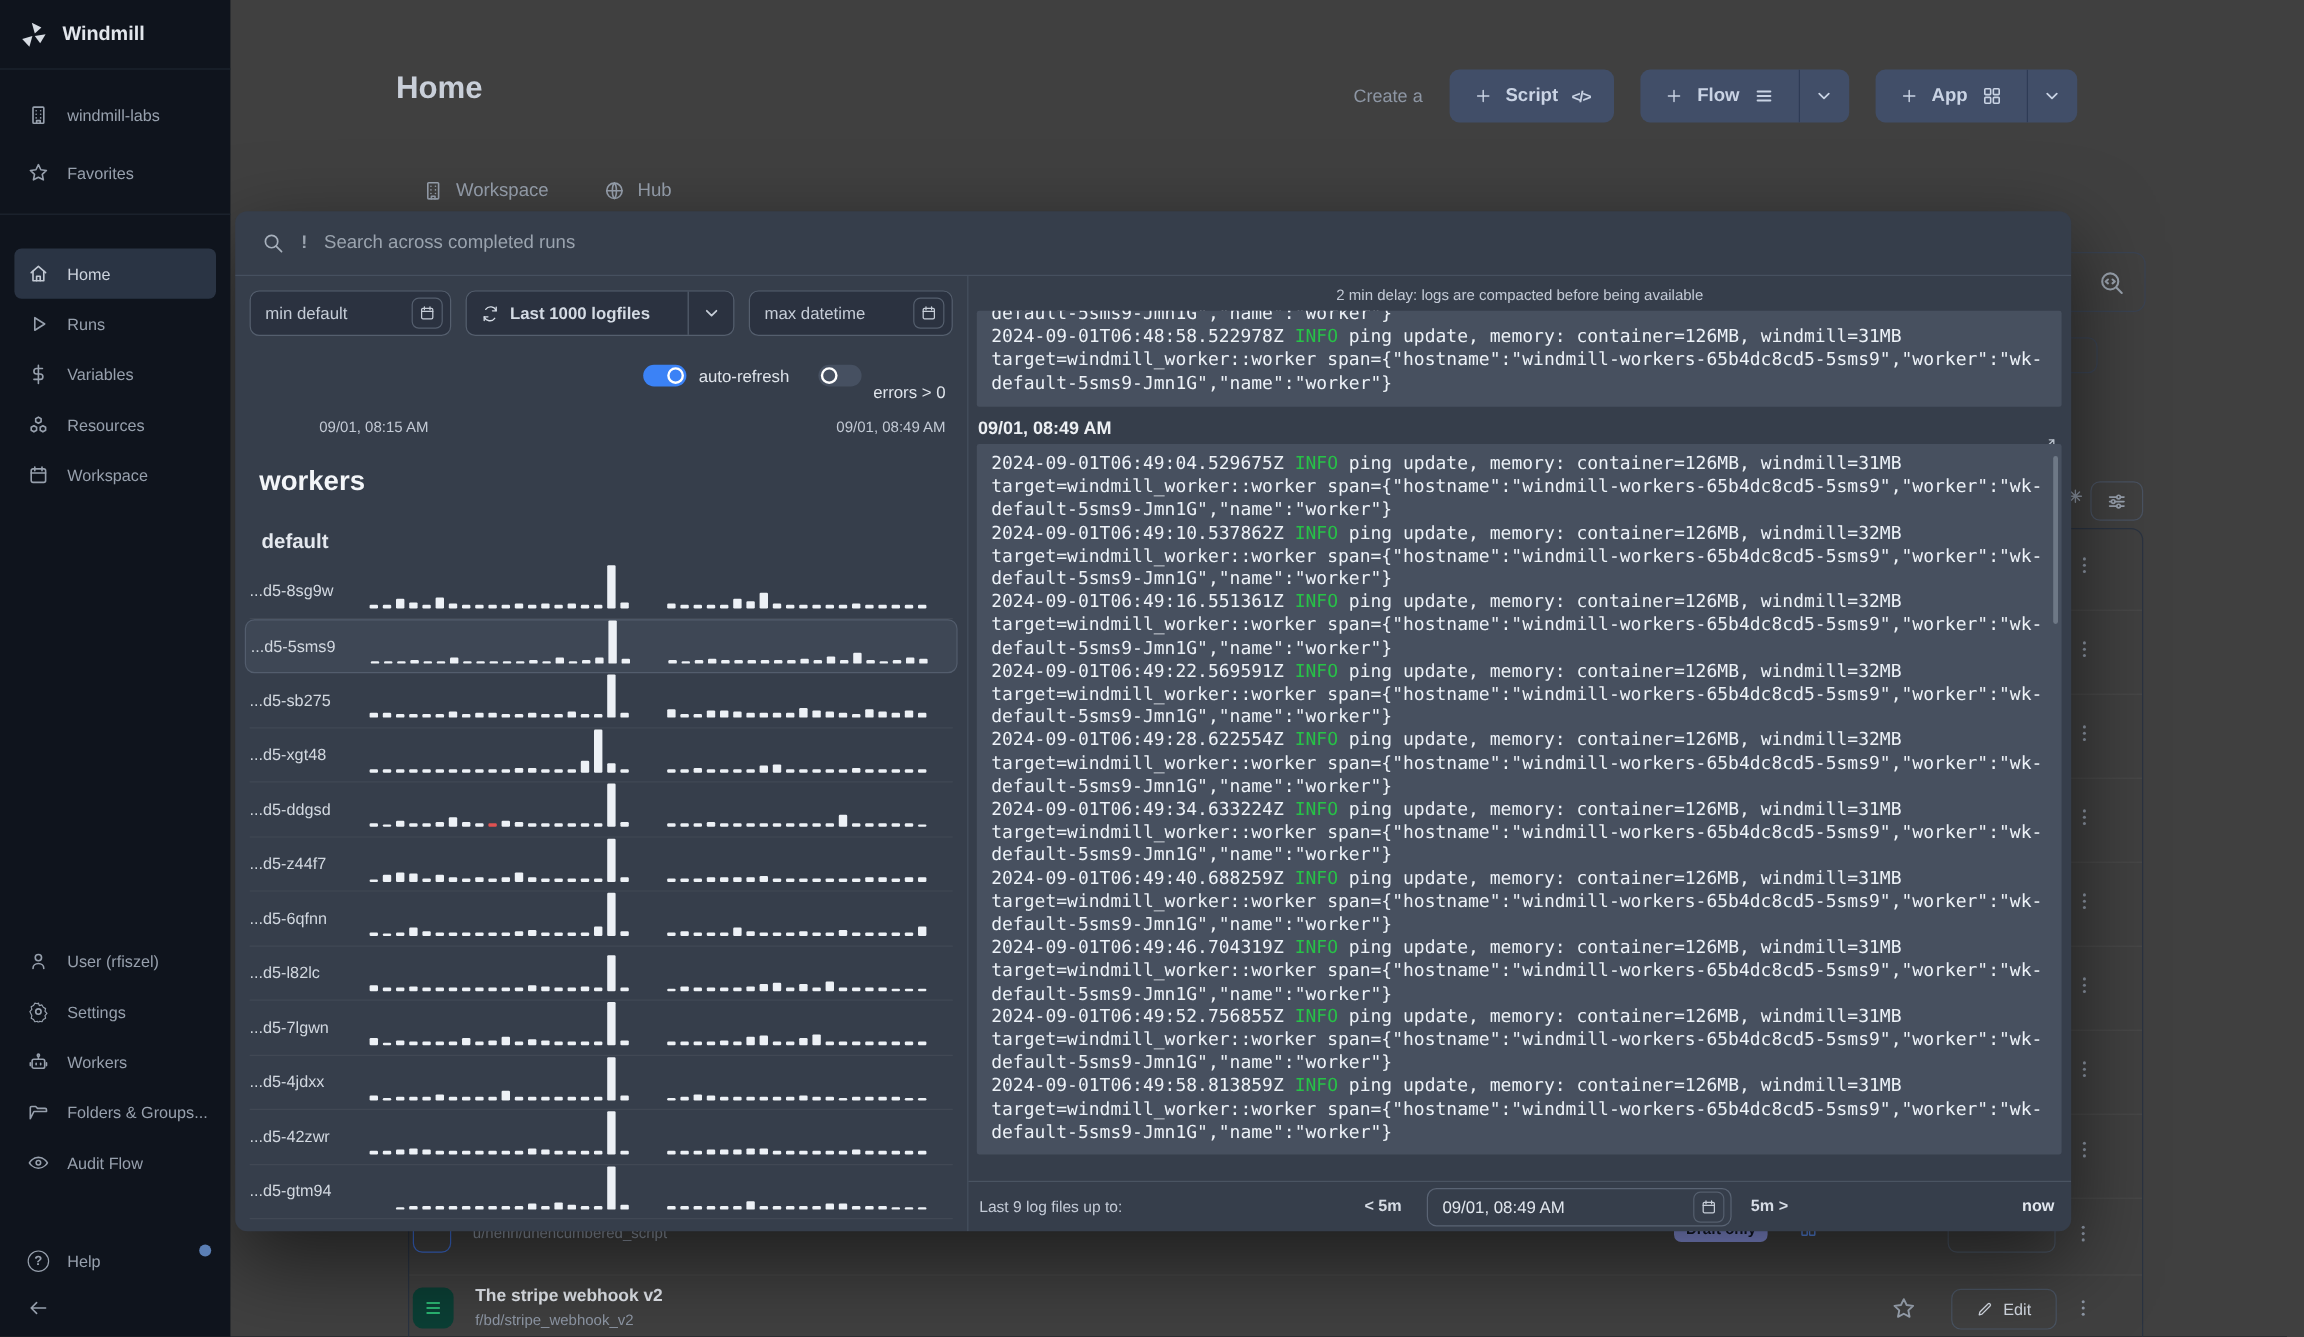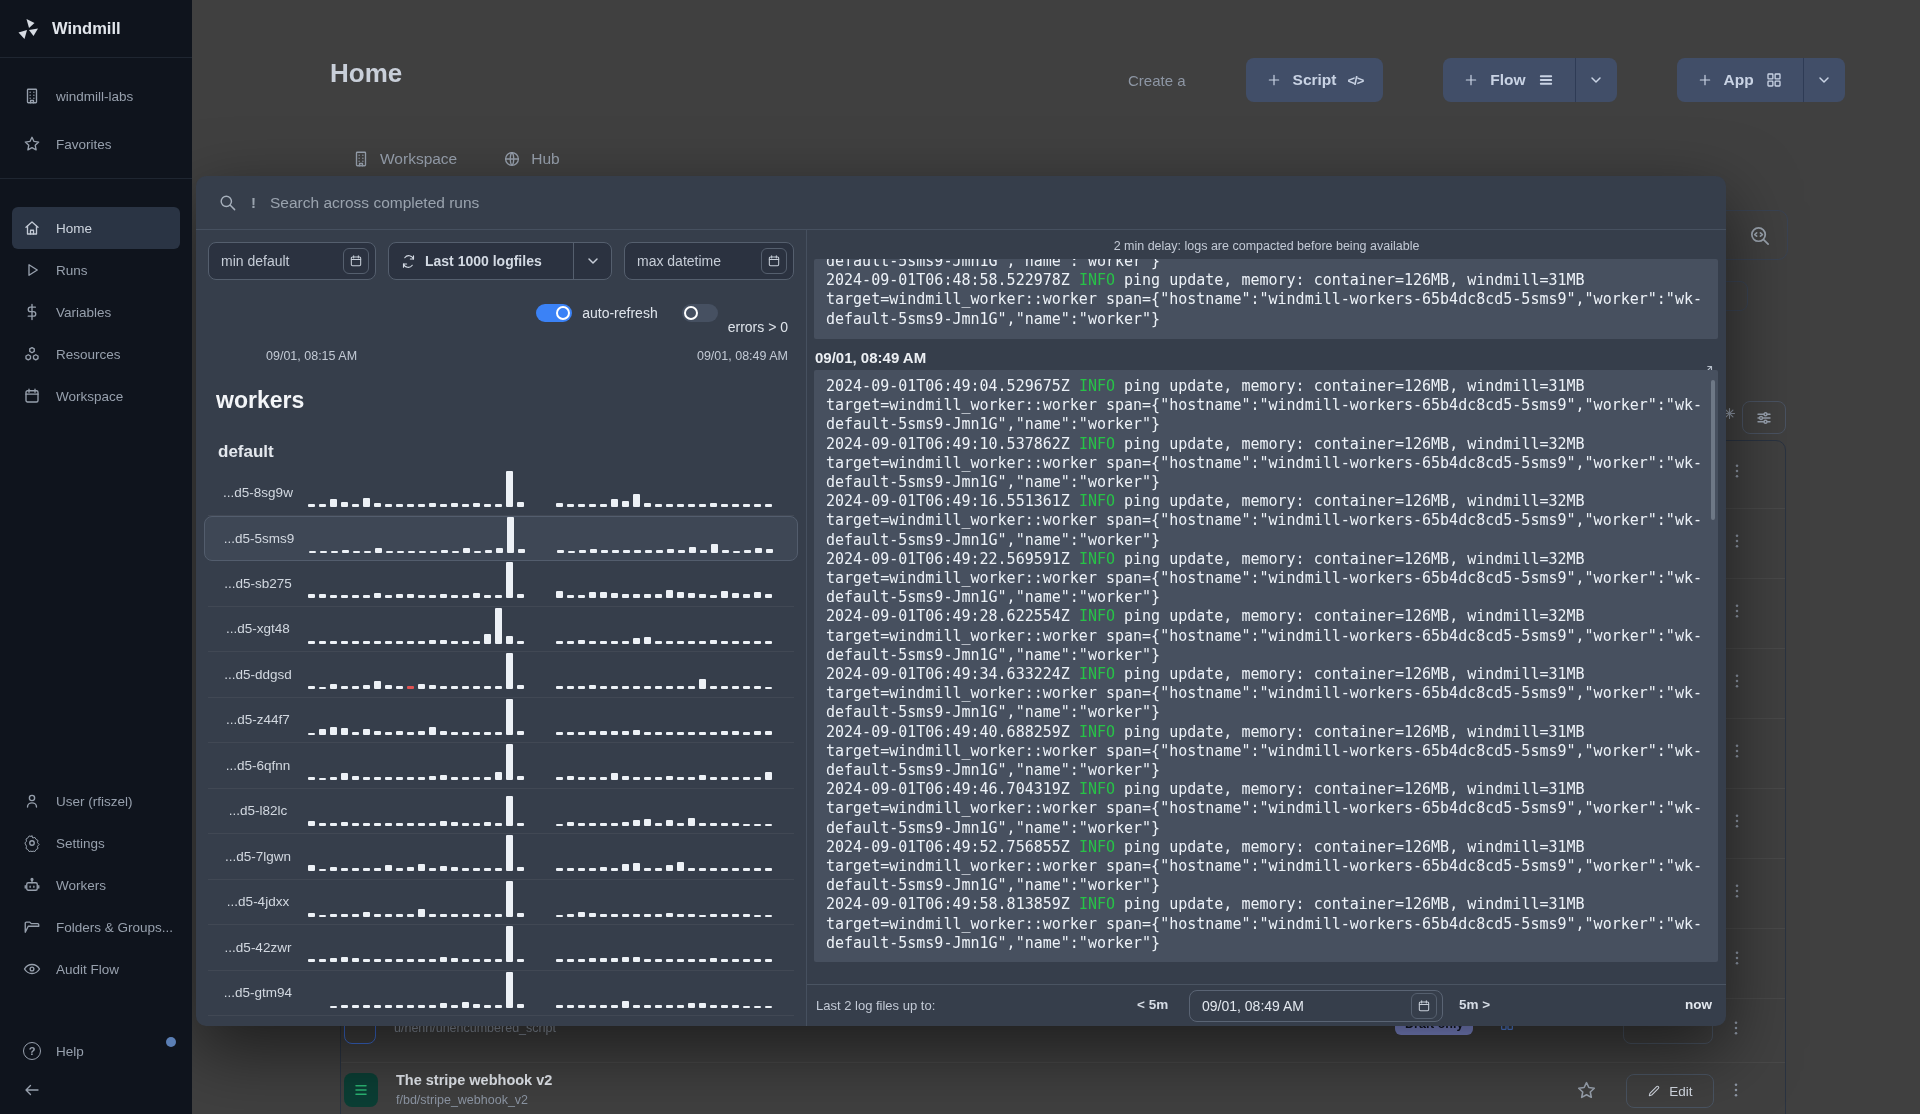"Script" .btn-split { margin-left: 38px -> none }
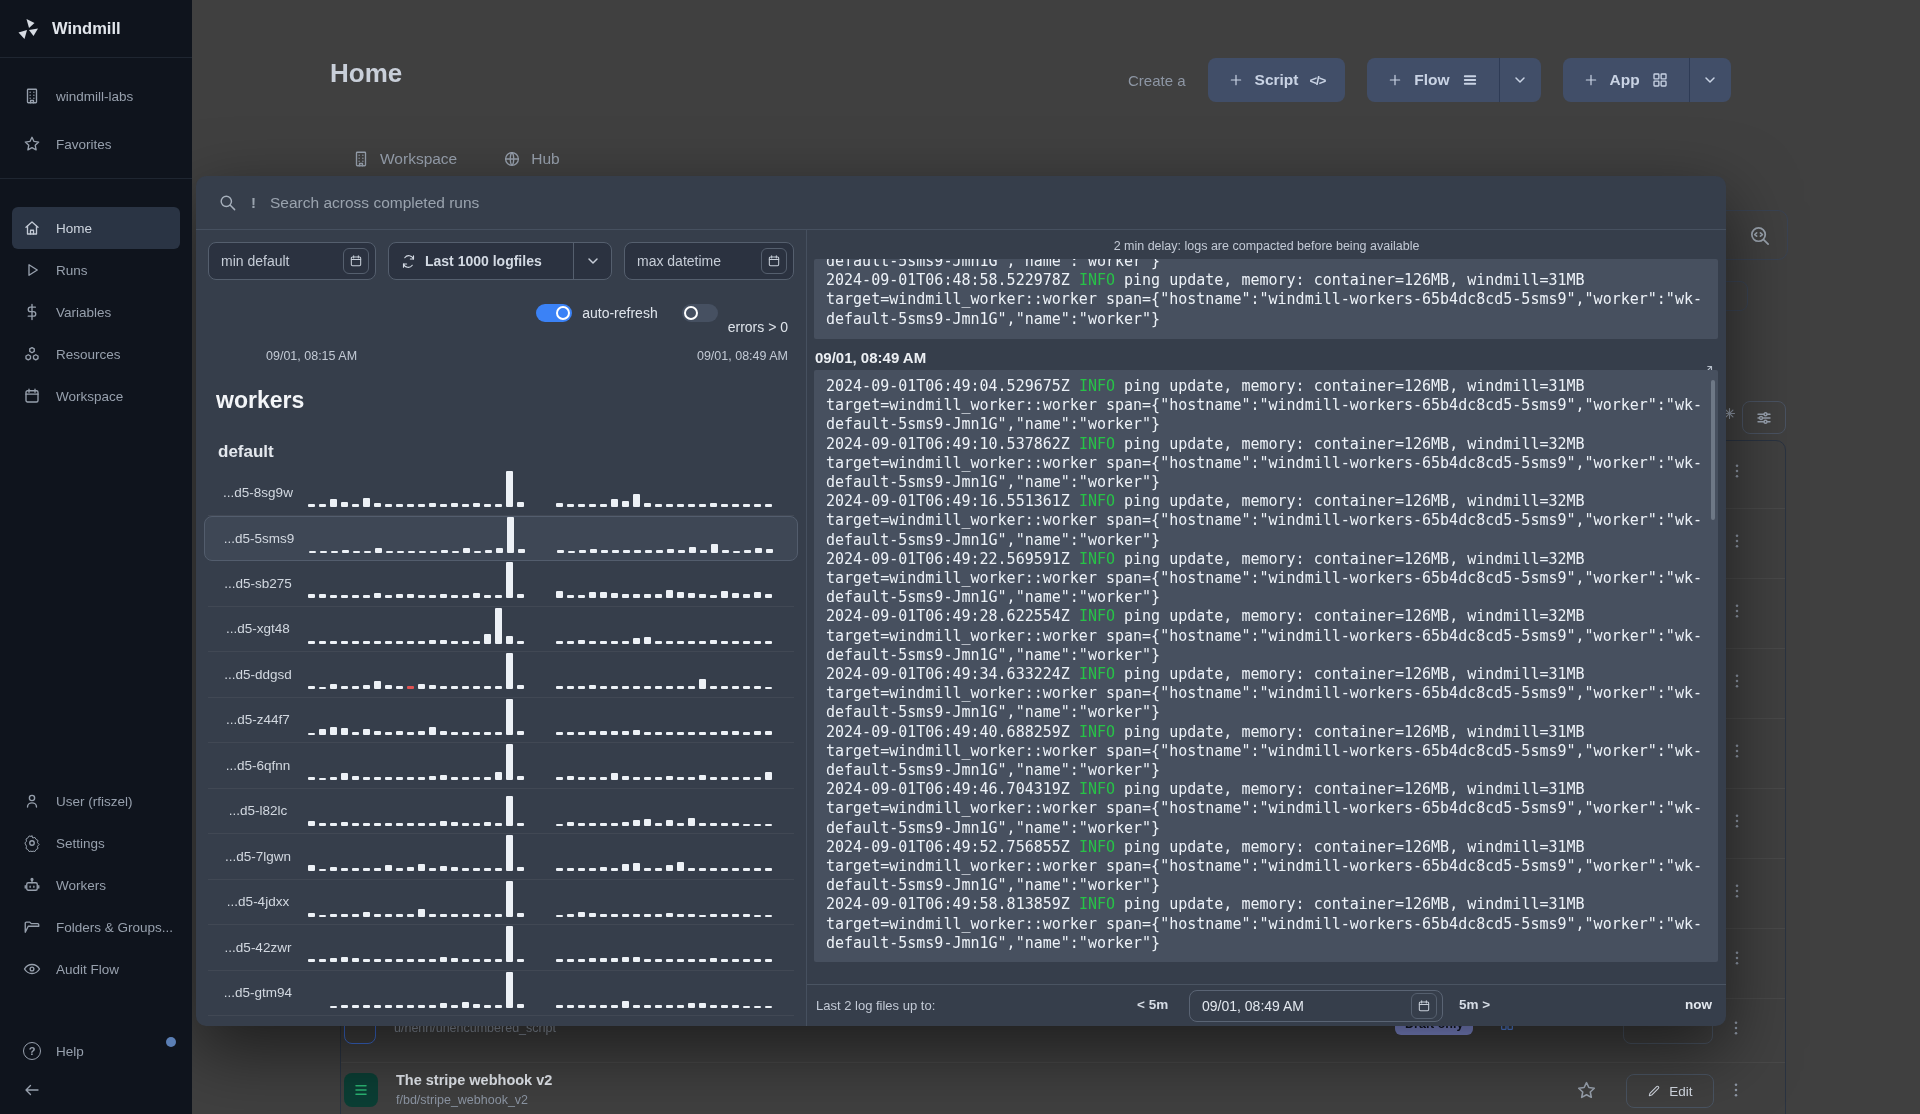"...d5-8sg9w" .worker-row .wlabel { text-align: center -> none }
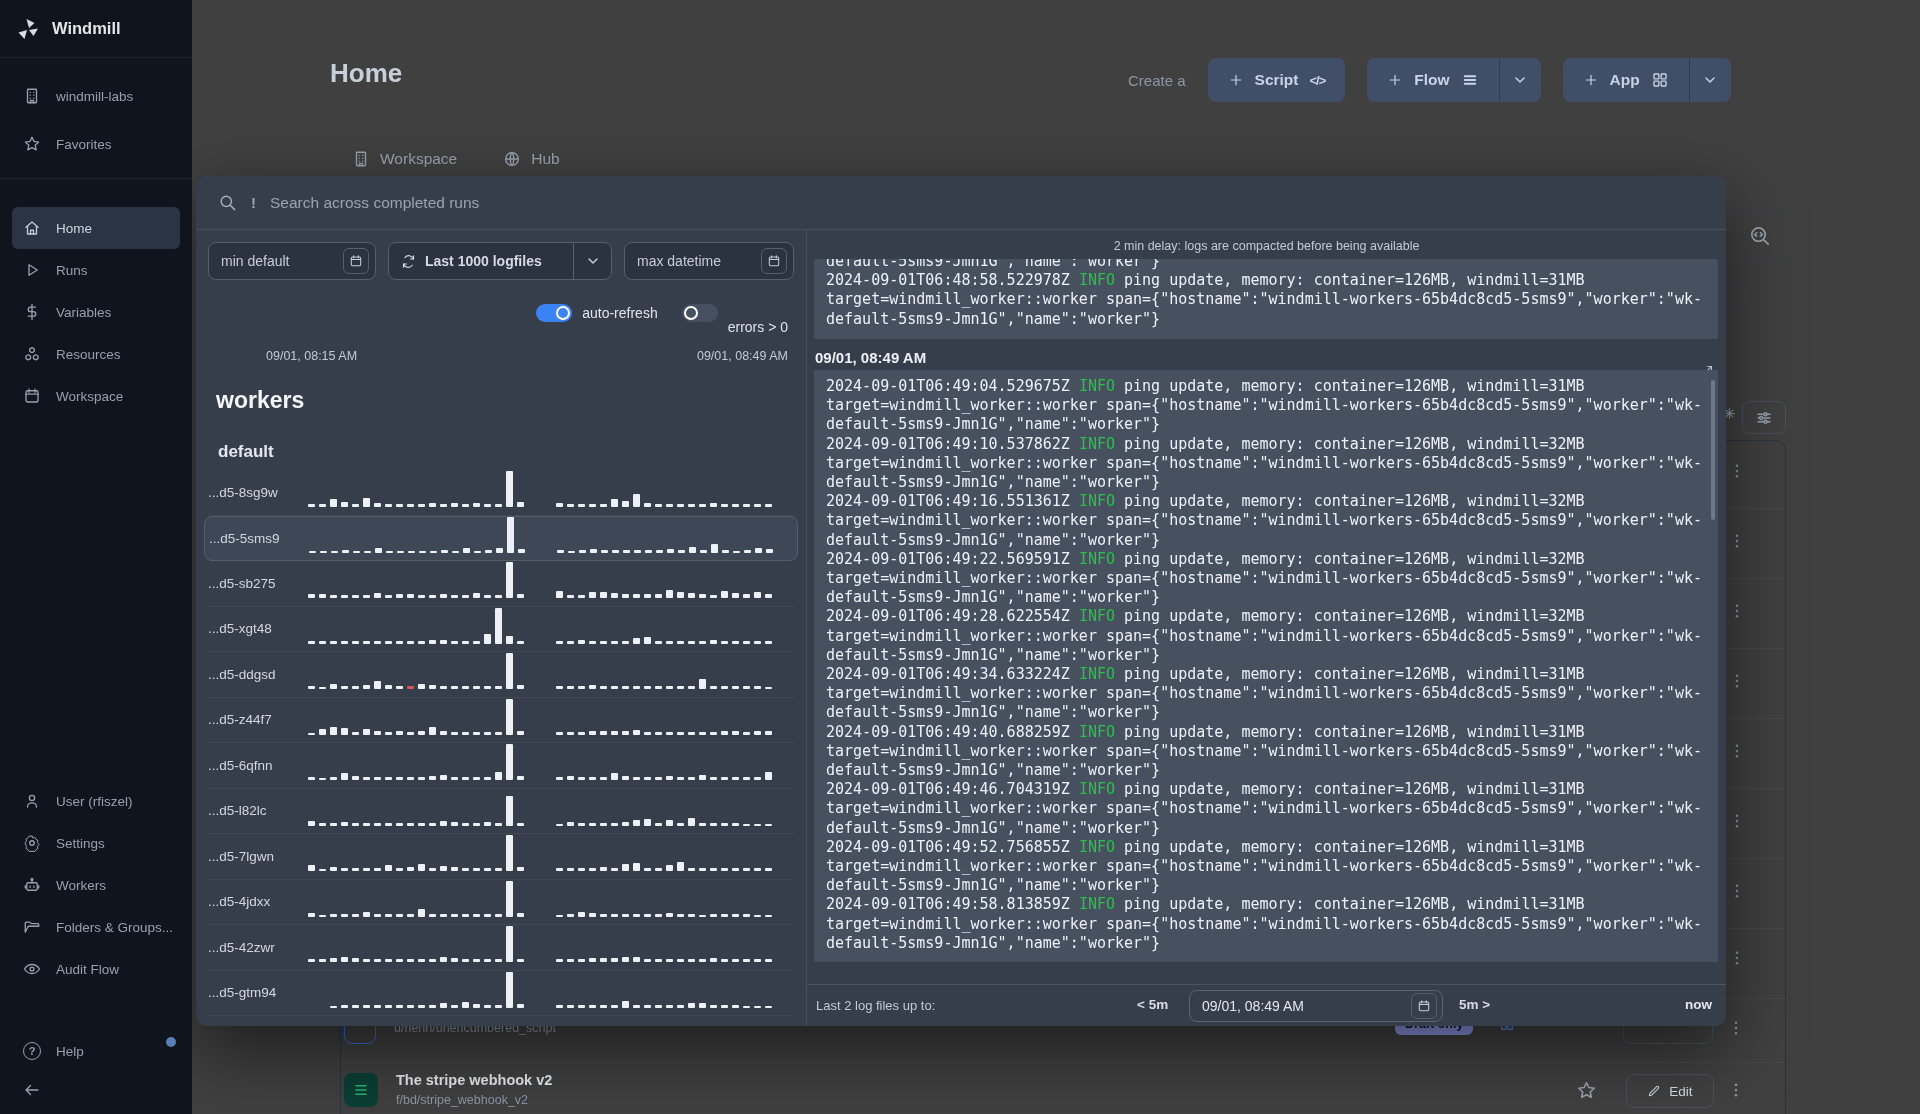"Last 2 log files up" span.lf-label { text: 2 -> 9 }
